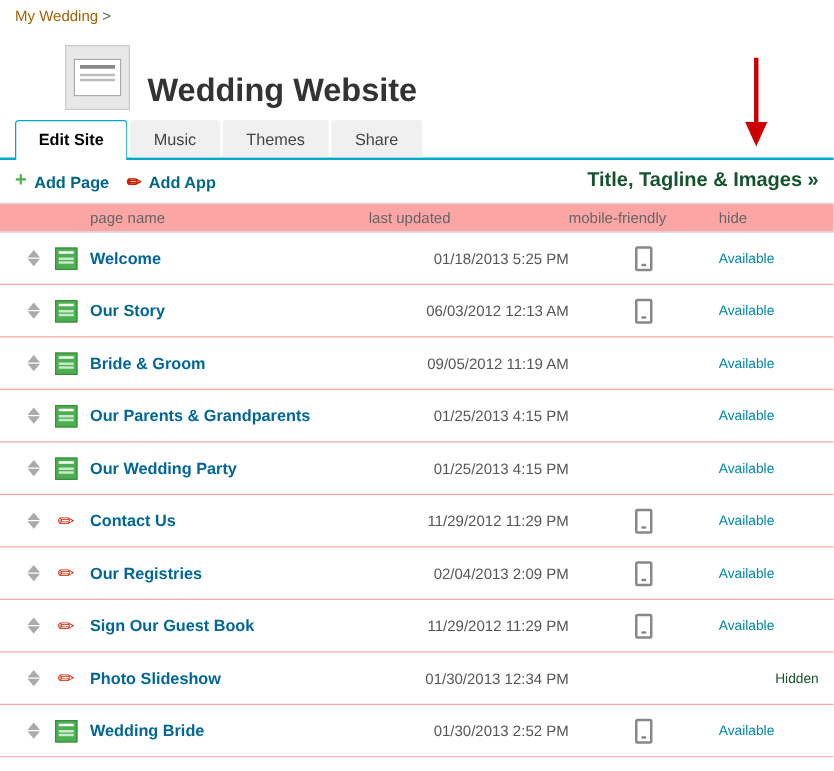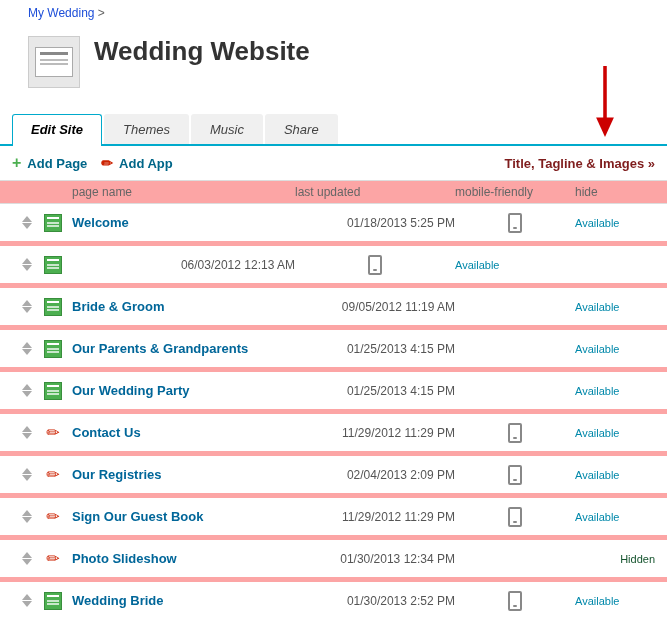"My Wedding" .breadcrumb a { color: #1d4ed8 -> #a16207; margin-left: 16px -> none }
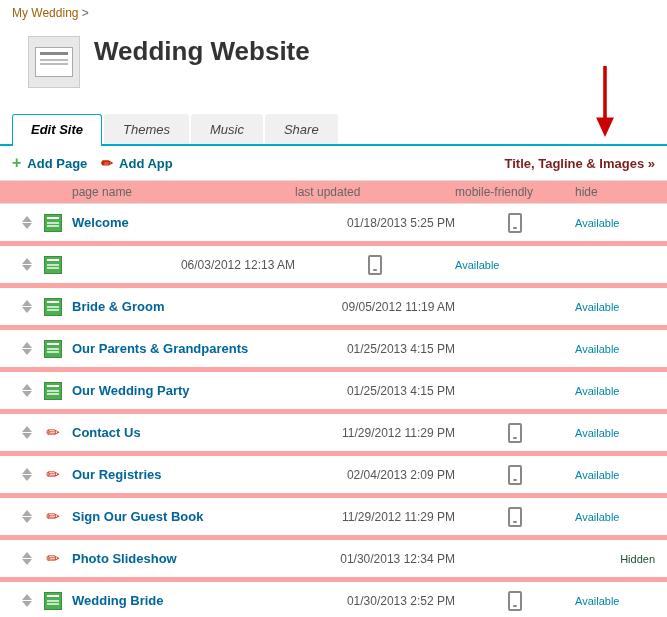"Wedding Website" .header { align-items: flex-start -> flex-end; margin-left: none -> 40px; padding: 10px 12px 6px 28px -> 10px 12px 6px 12px }
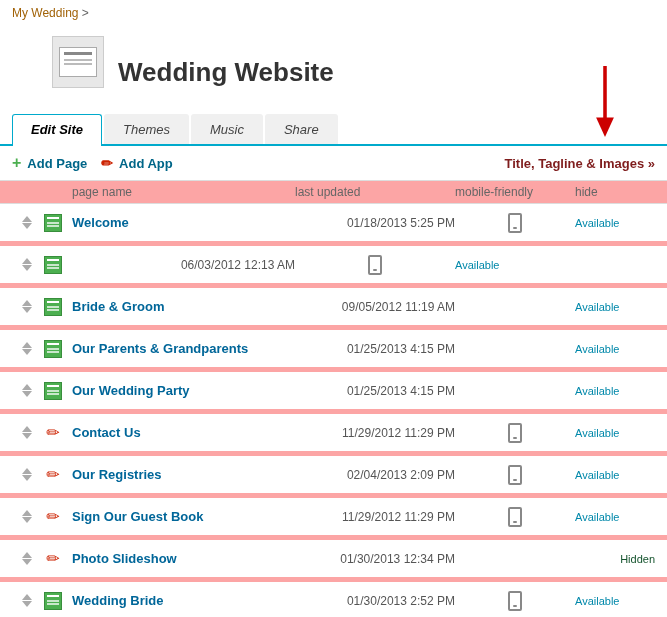"Edit Site" .tabs { font-style: italic -> none; margin-top: 20px -> 2px }
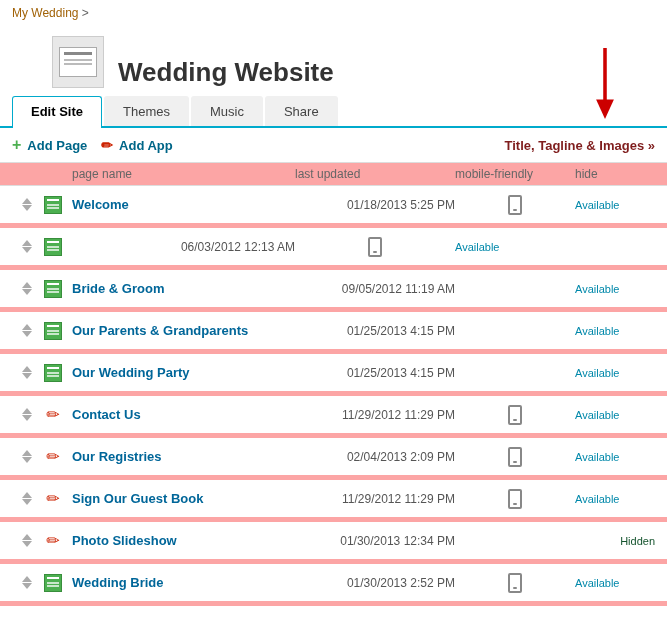"Themes" div.tab { order: before "Music" -> after "Music" }
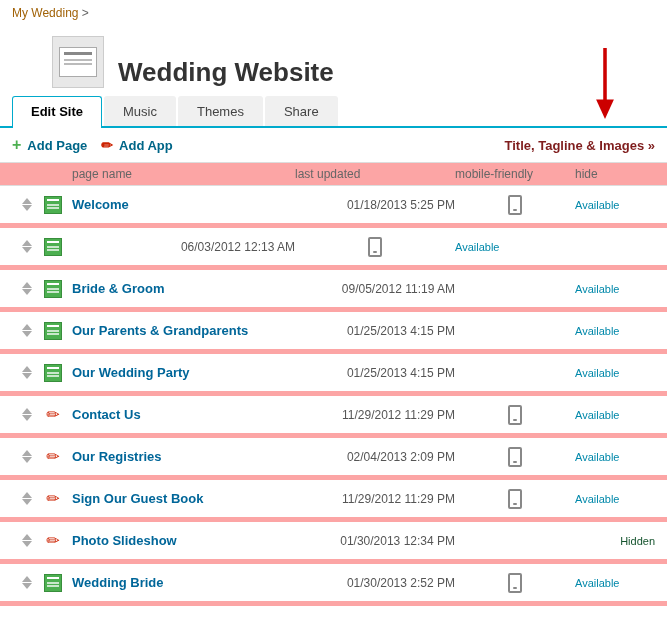"Title, Tagline & Images »" .toolbar-right { color: #7f1d1d -> #14532d; font-size: 13px -> 16px }
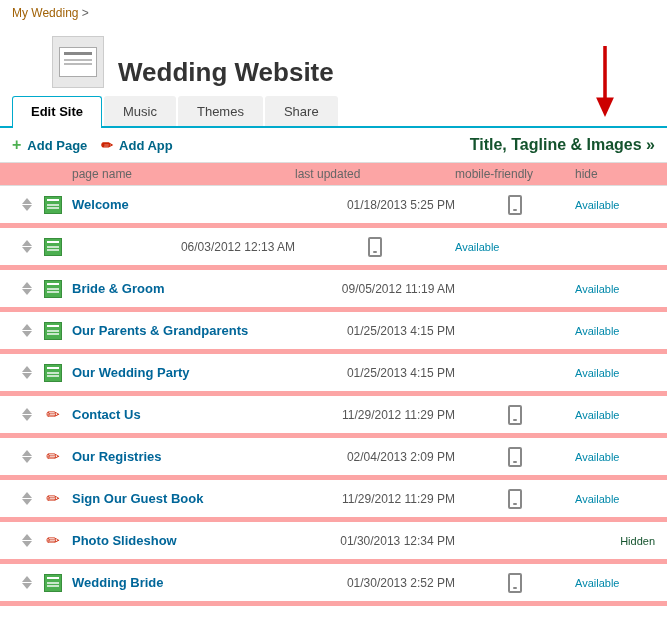"Welcome" .page-row { border-bottom: 5px solid #fca5a5 -> 1px solid #fca5a5 }
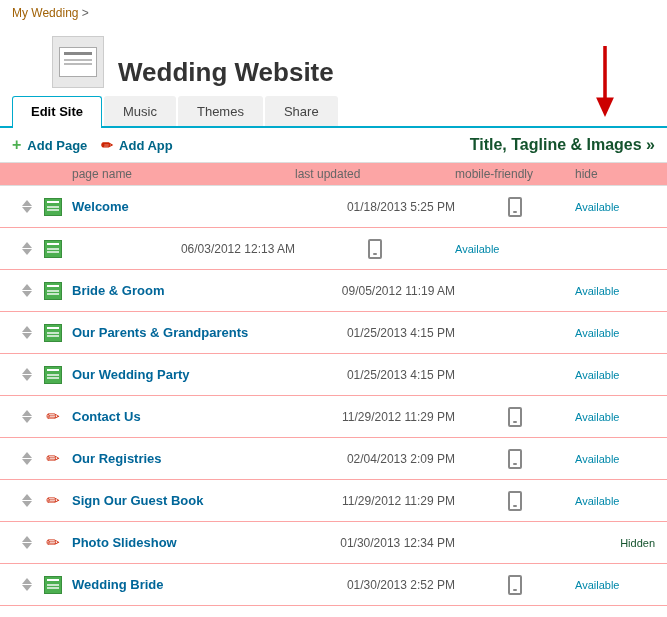"Our Story" div.page-name { html: none -> <div>Our Story</div> }
